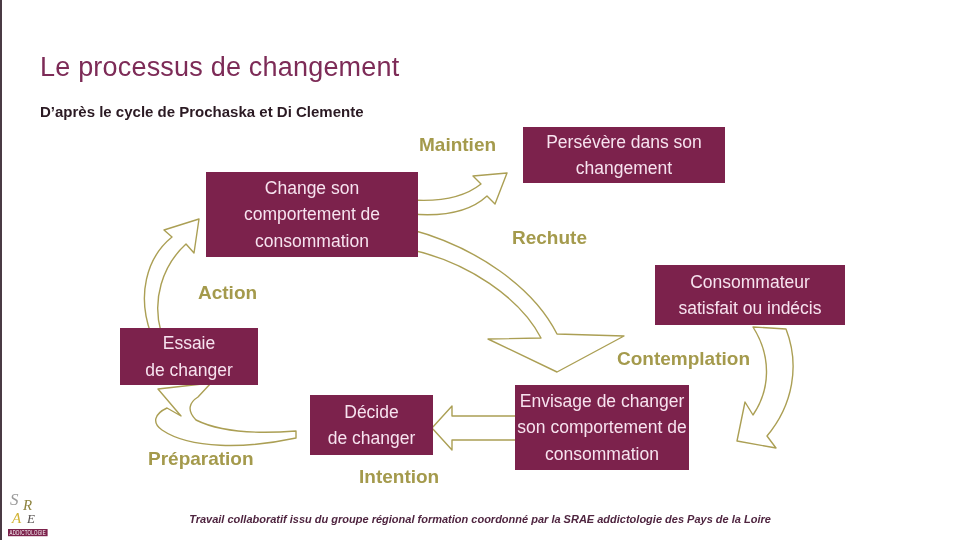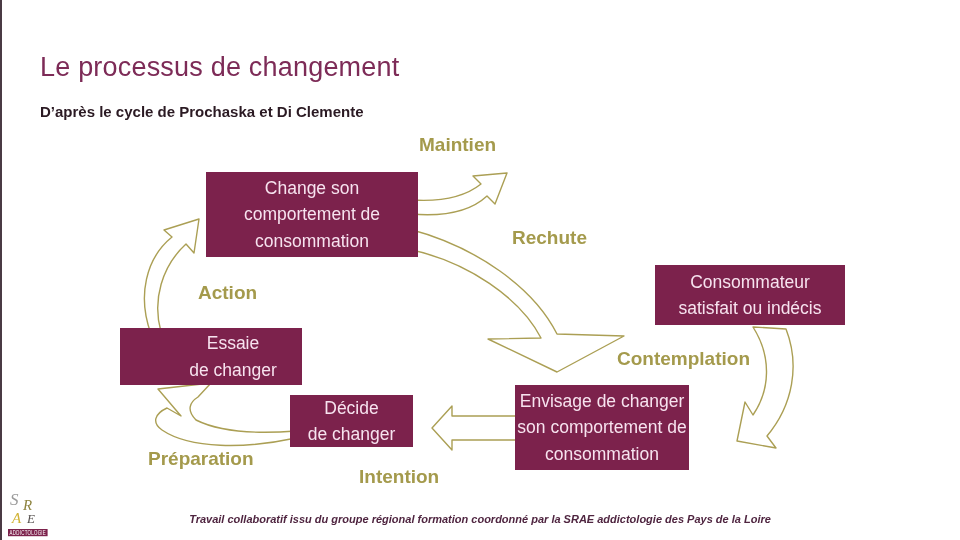"Persévère dans son" div.pbox { html: none -> <div>Persévère dans son changement</div> }
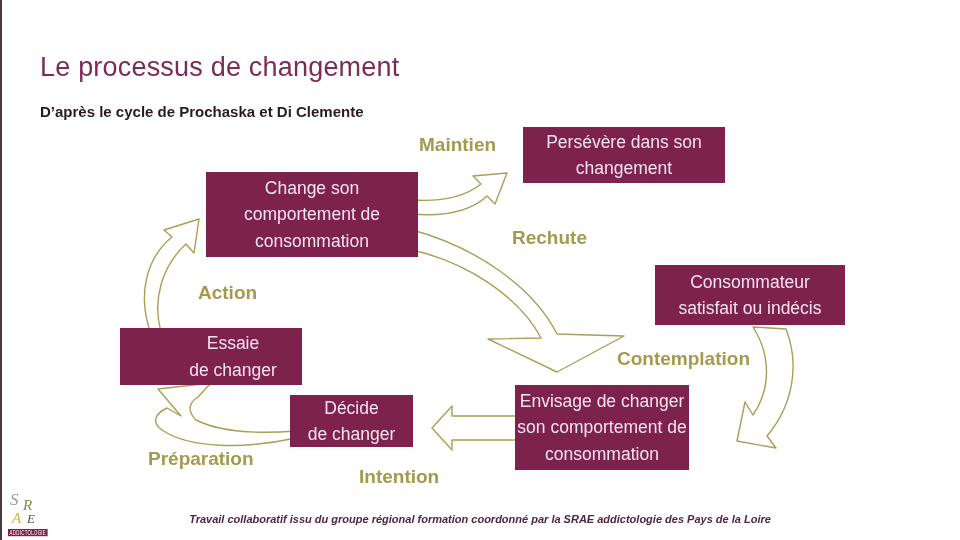"Essaie" div.pbox { padding-left: 44px -> none }
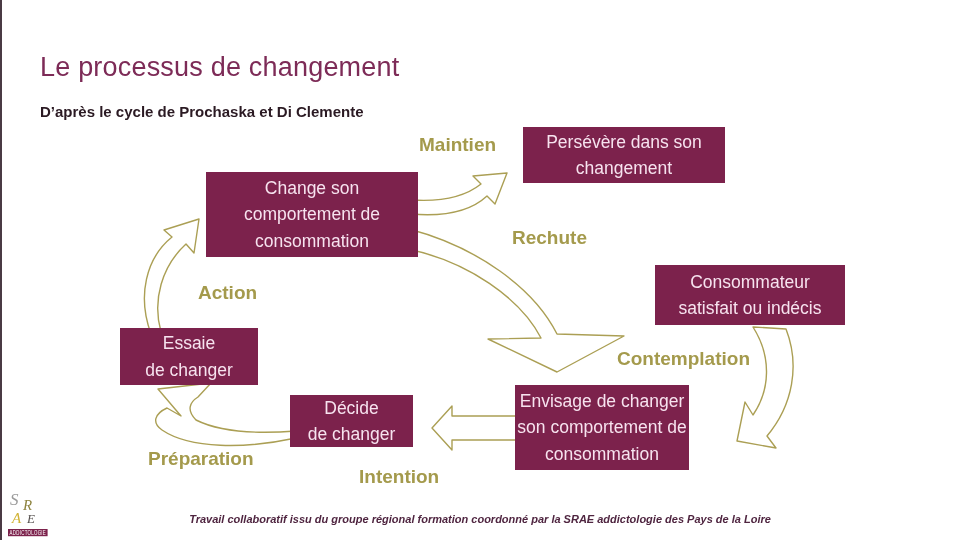"Décide" div.pbox { height: 52px -> 60px; left: 290px -> 310px }
